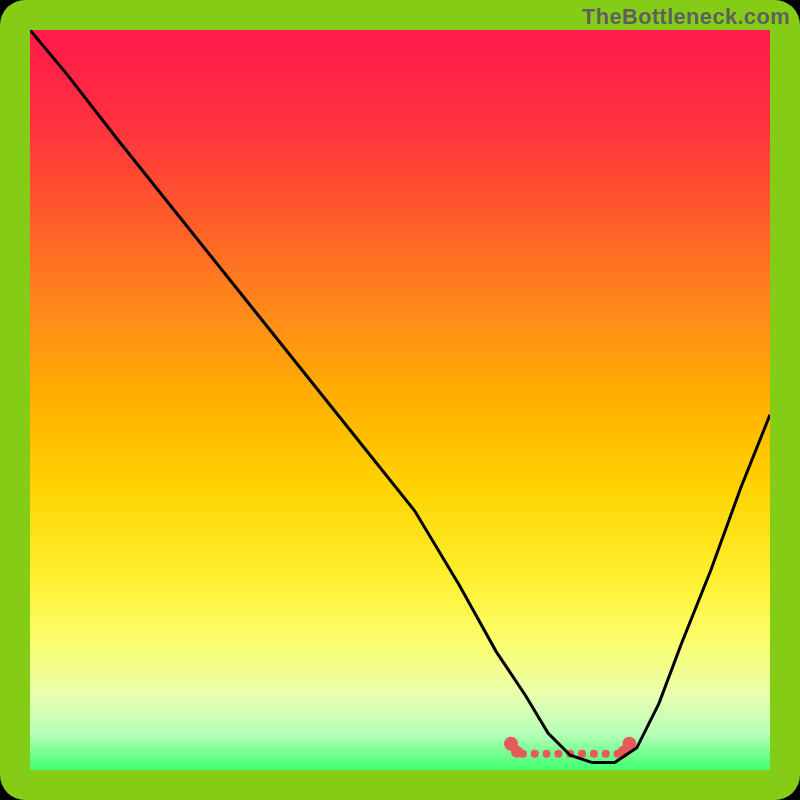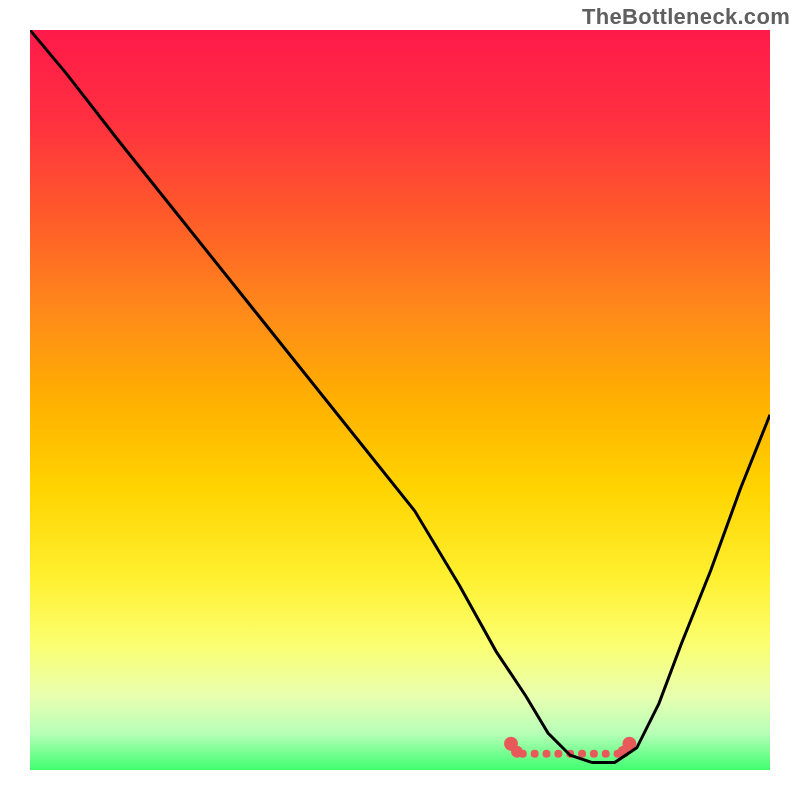"TheBottleneck.com" .frame { background: #ffffff -> #84cc16; border-radius: none -> 25px }
